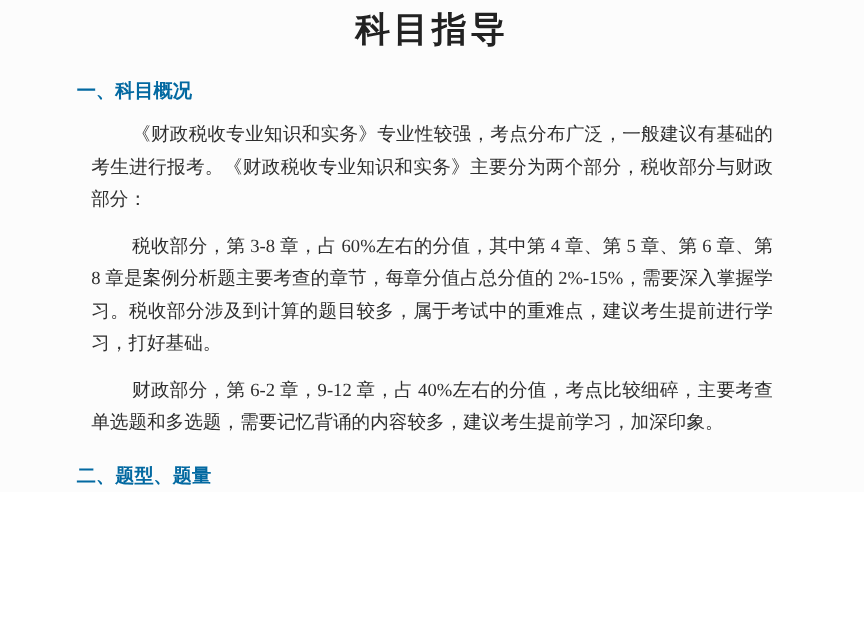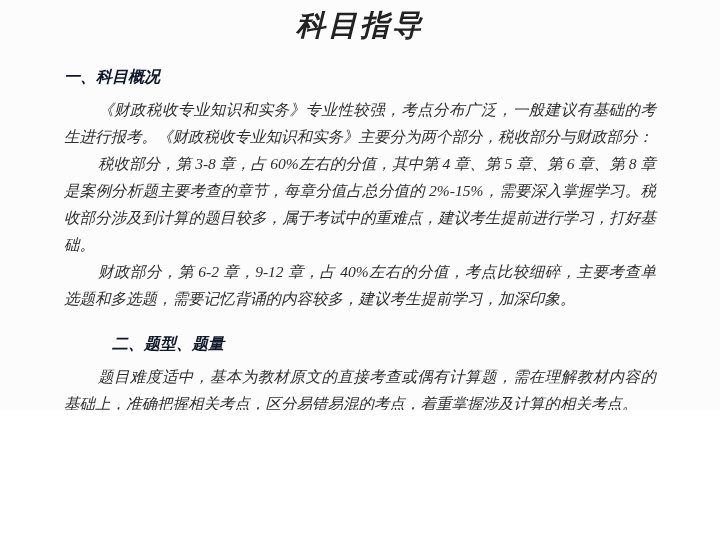"科目指导" .page { font-style: italic -> none }
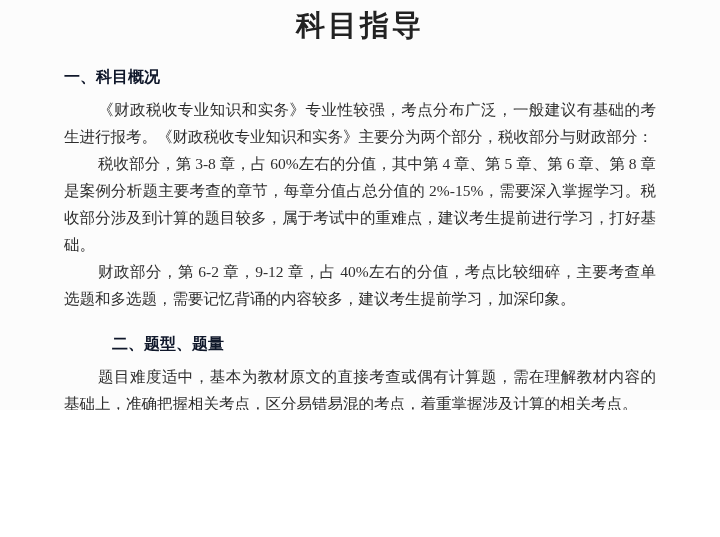"一、科目概况" .sec-heading { color: #0f172a -> #0369a1 }
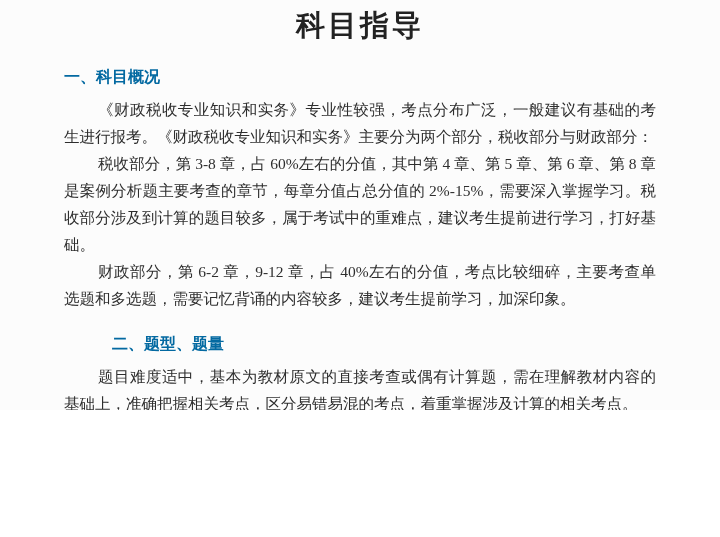"《财政税收专业知识和实务》专业性较强，考点分布广泛，一般建议有基础的考生进行报考" .para { margin: 0 -> 12px }
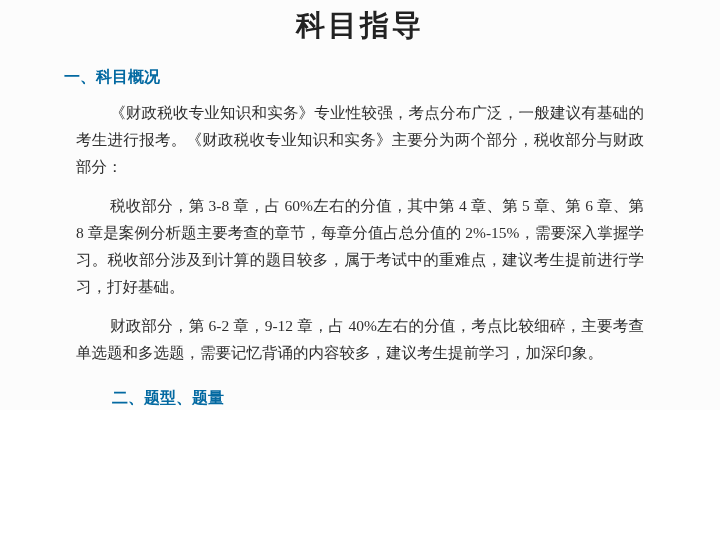"二、题型、题量" .sec-heading.second { margin-left: 48px -> none }
